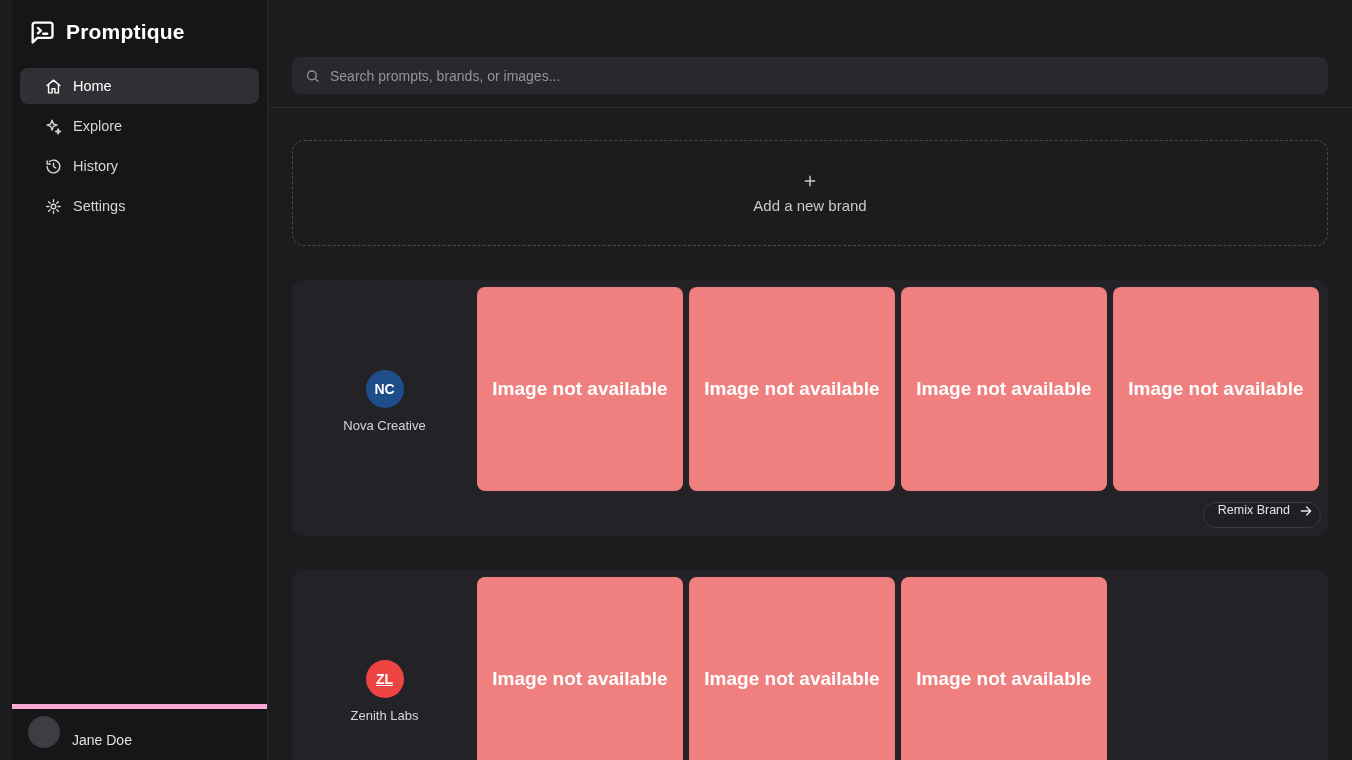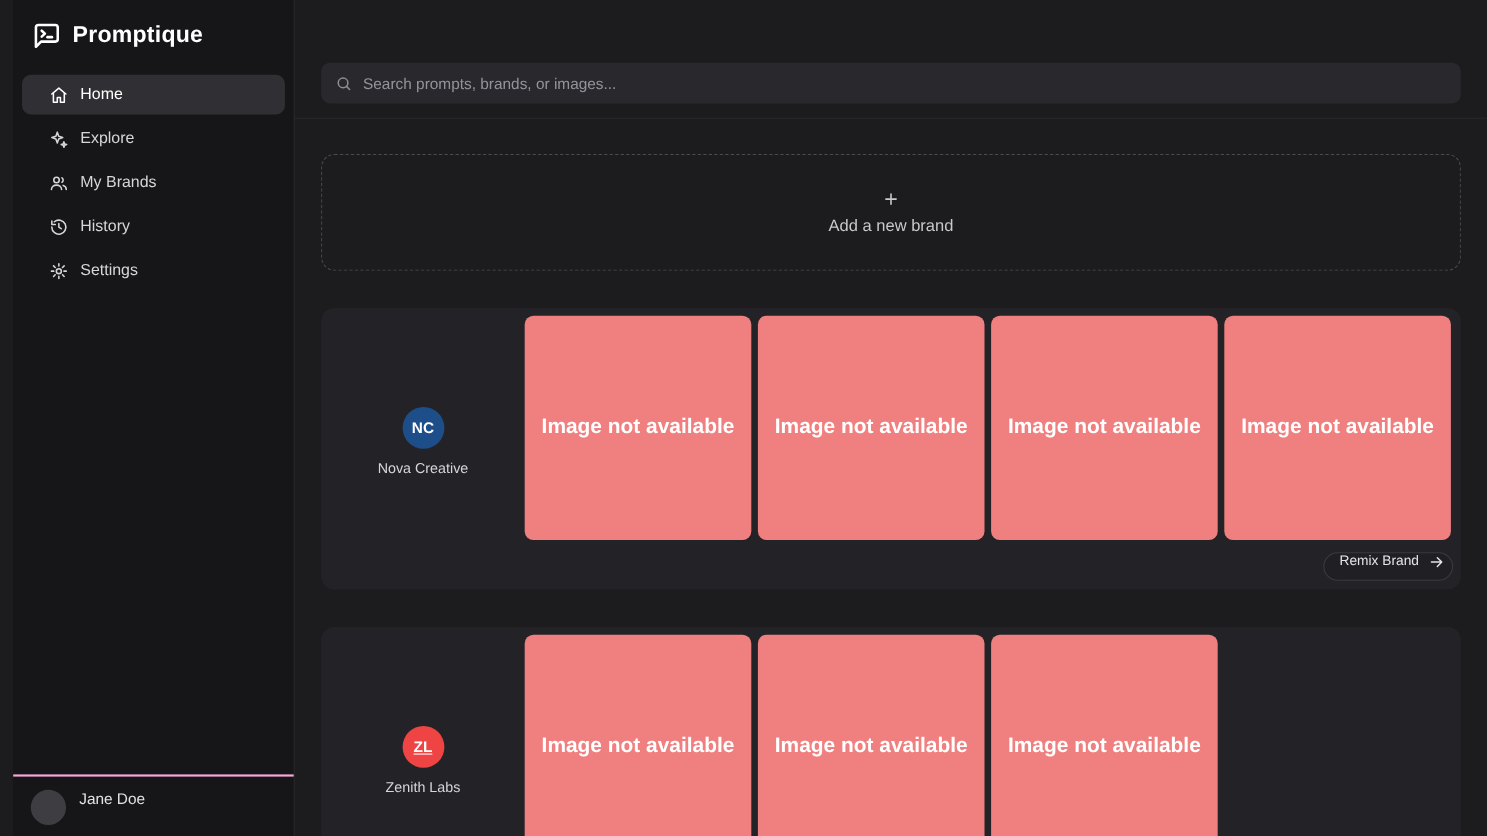"My Brands" div.nav-item { html: <div> <span> <svg> <circle></circle> <path></path> <path></path> <path></path> </svg> </span> <span>My Brands</span> </div> -> none }
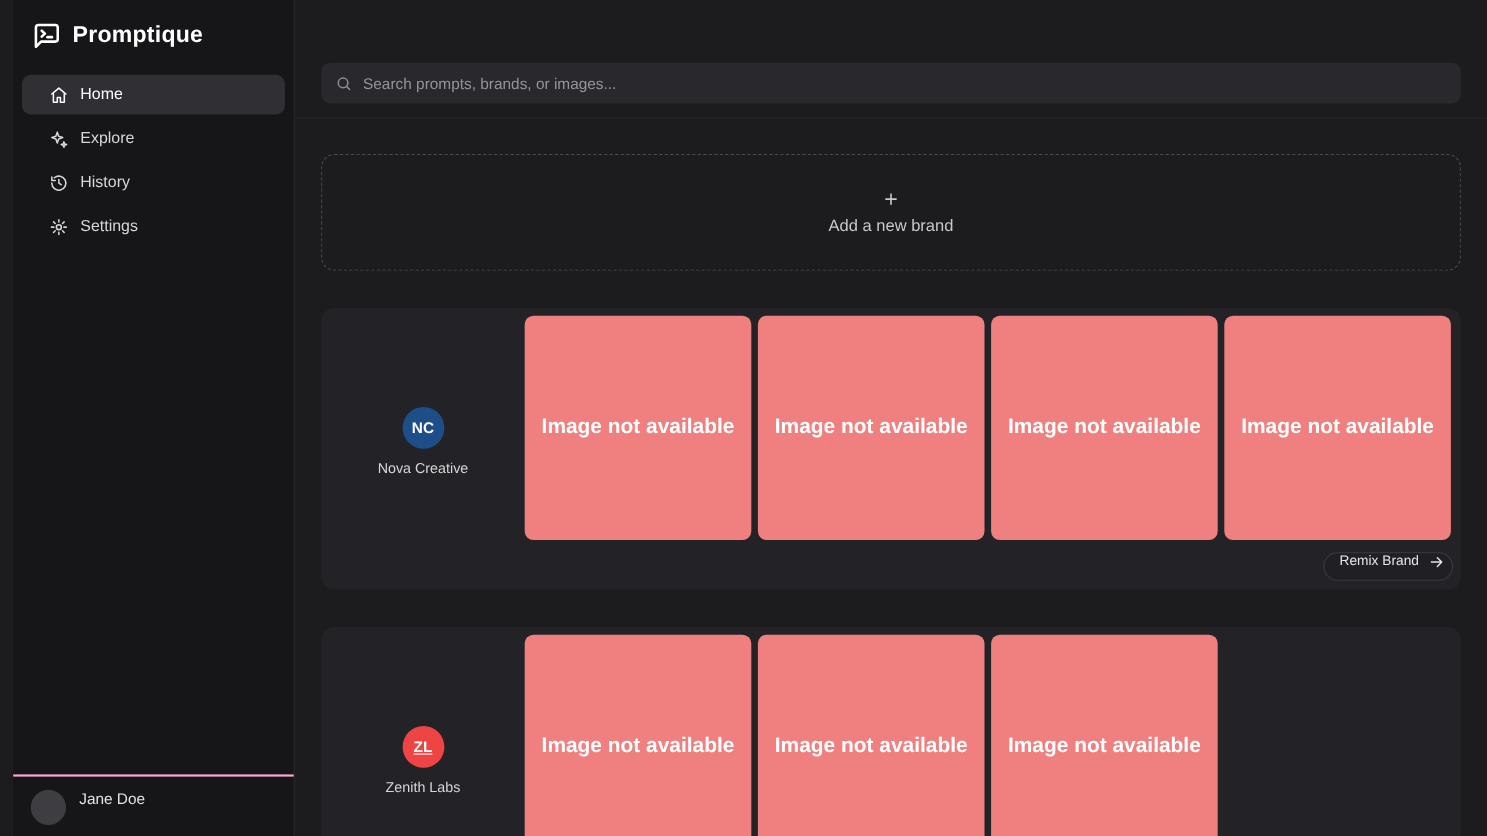"Jane Doe" .user-row { align-items: flex-start -> flex-end; border-top: 2px solid #f9a8d4 -> 5px solid #f9a8d4 }
